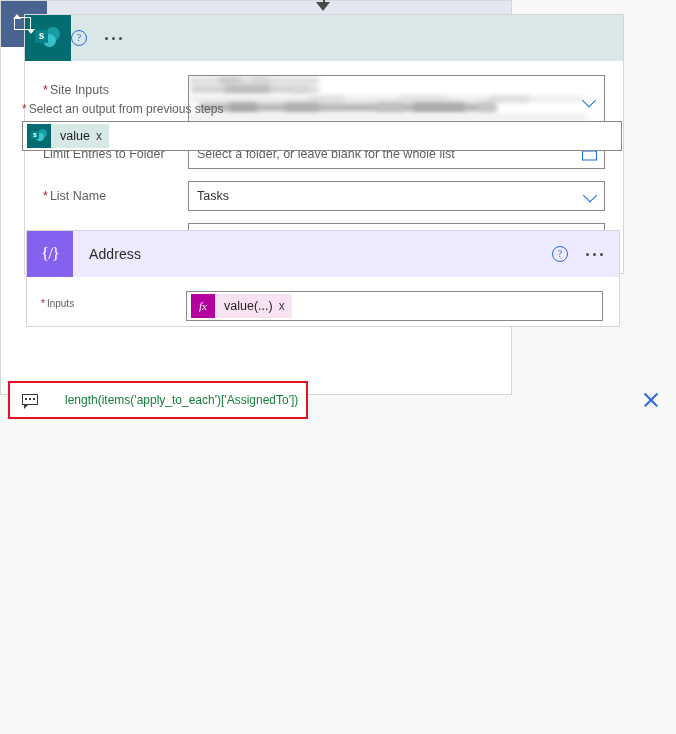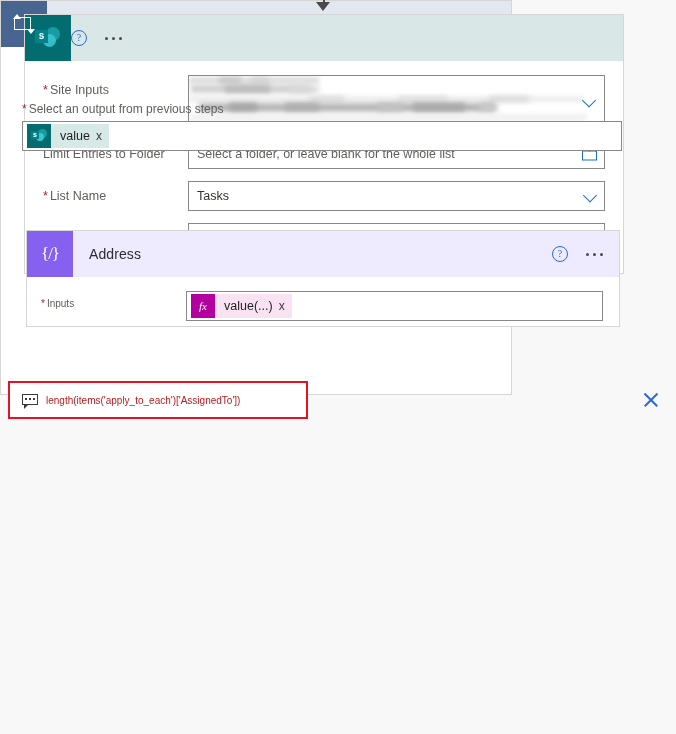"length(items('apply_to_each')['AssignedT" #expr-text { color: #b91c1c -> #15803d; font-size: 10px -> 12px; margin-left: none -> 19px }
